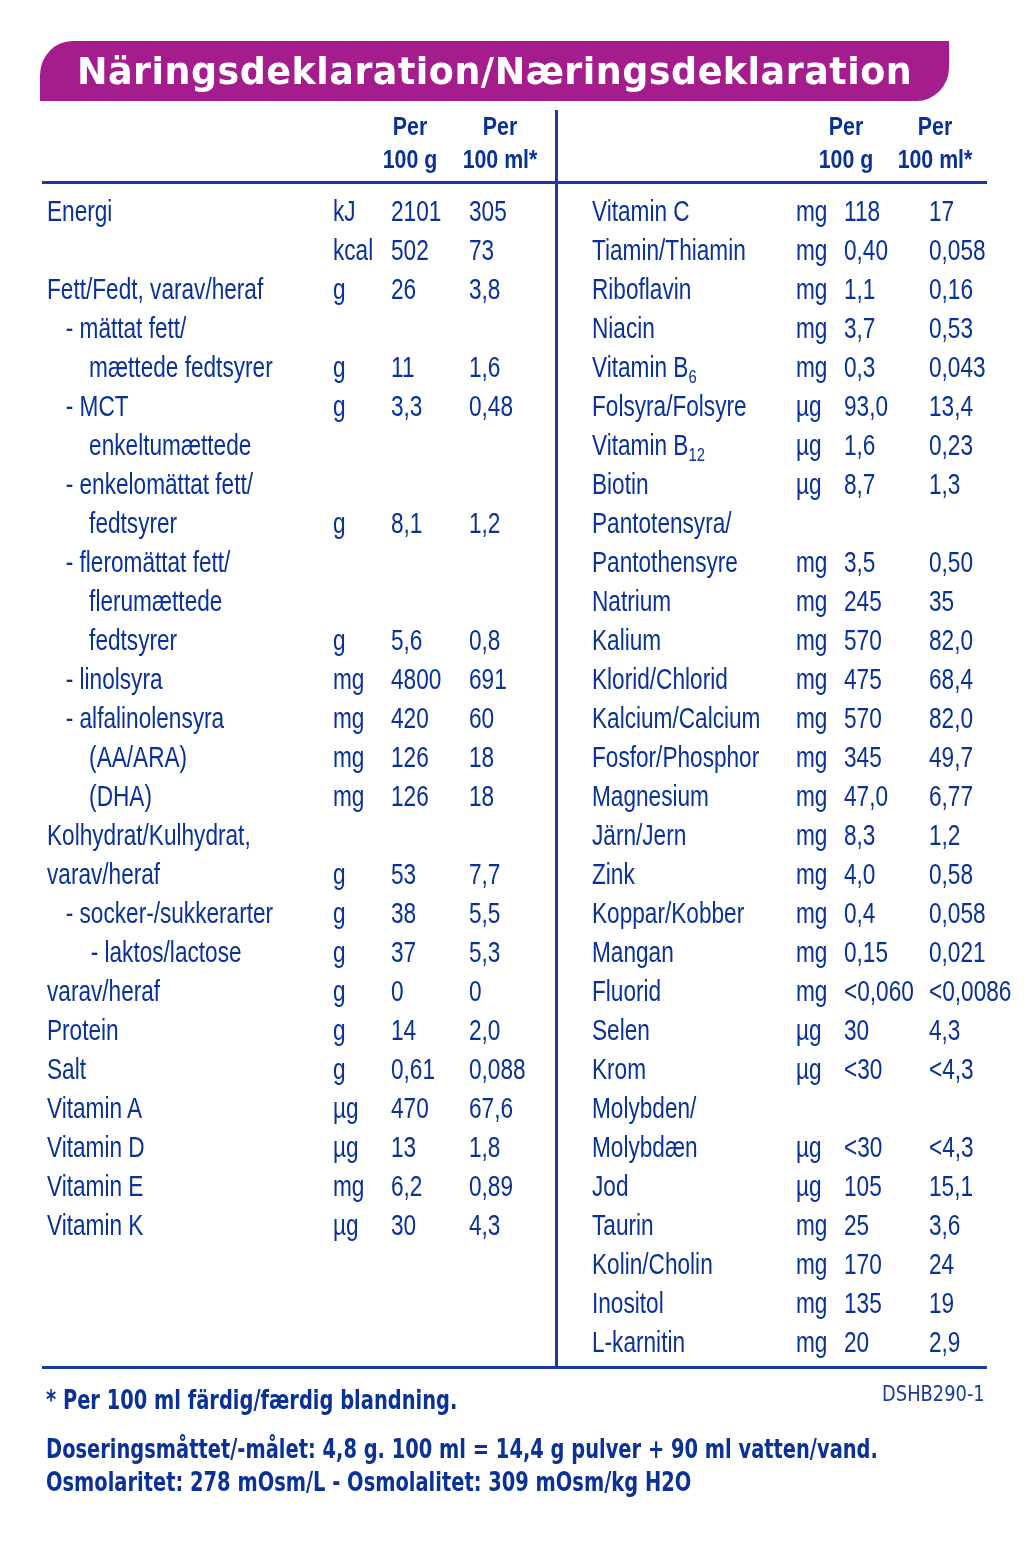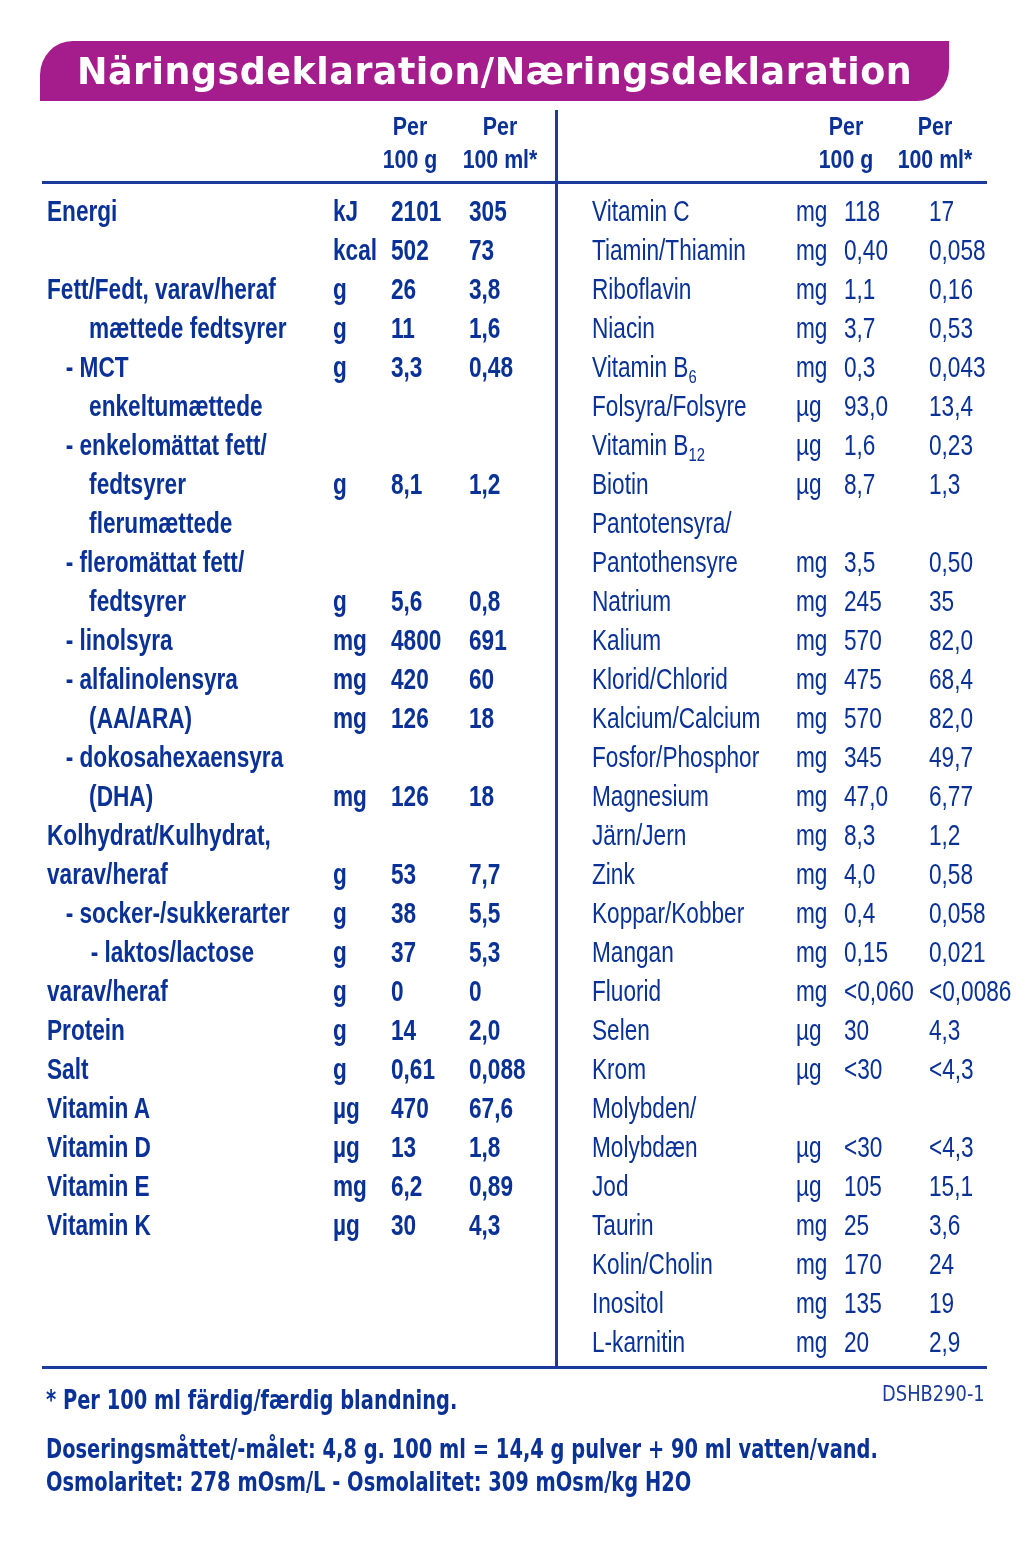"Energi" div.rows { font-weight: bold -> none }
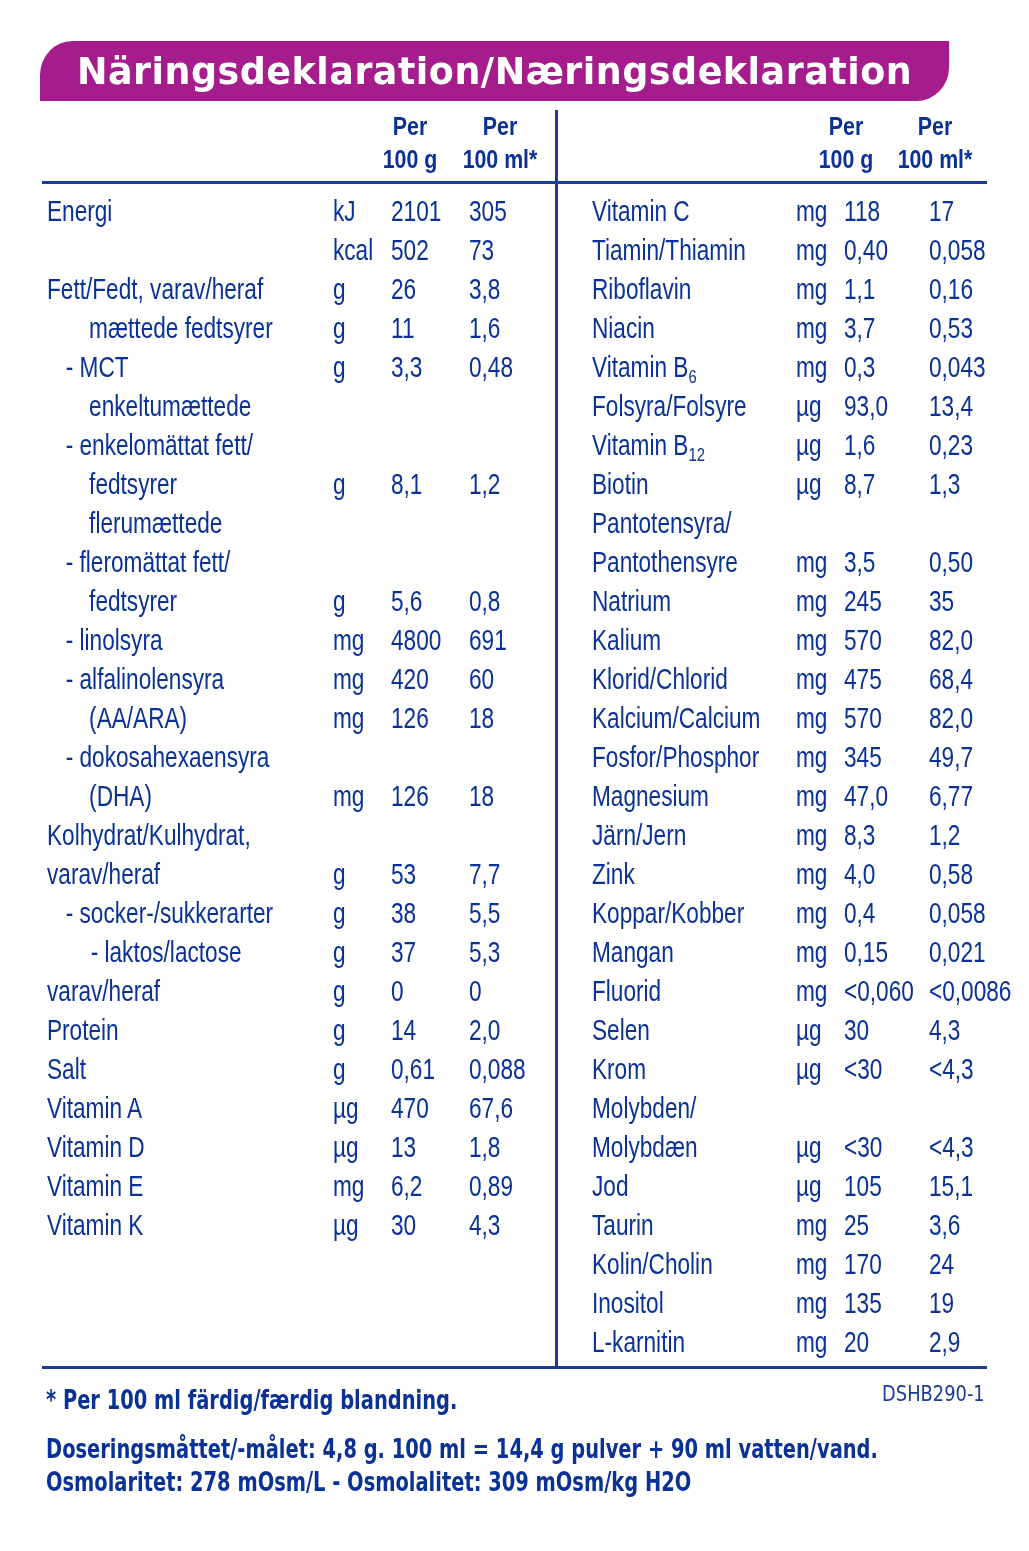"- mättat fett/" div.row { html: none -> <div> <span><span>- mättat fett/</span></span> <span></span> <span></span> <span></span> </div> }
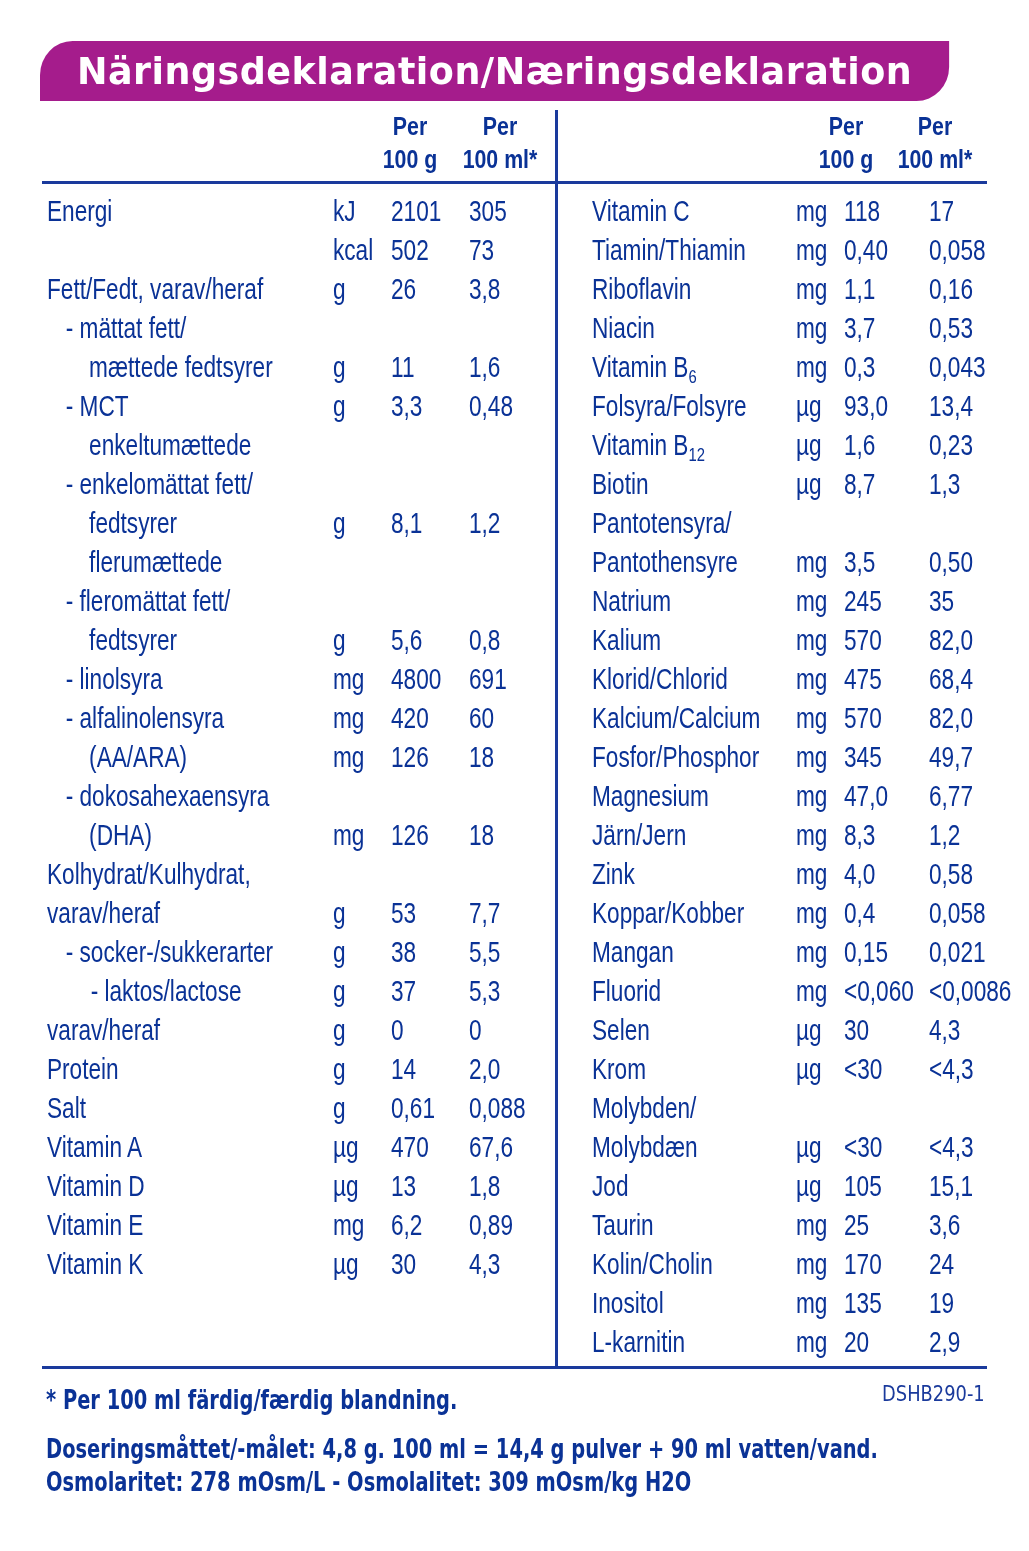"flerumættede" div.row { order: before "- fleromättat fett/" -> after "- fleromättat fett/" }
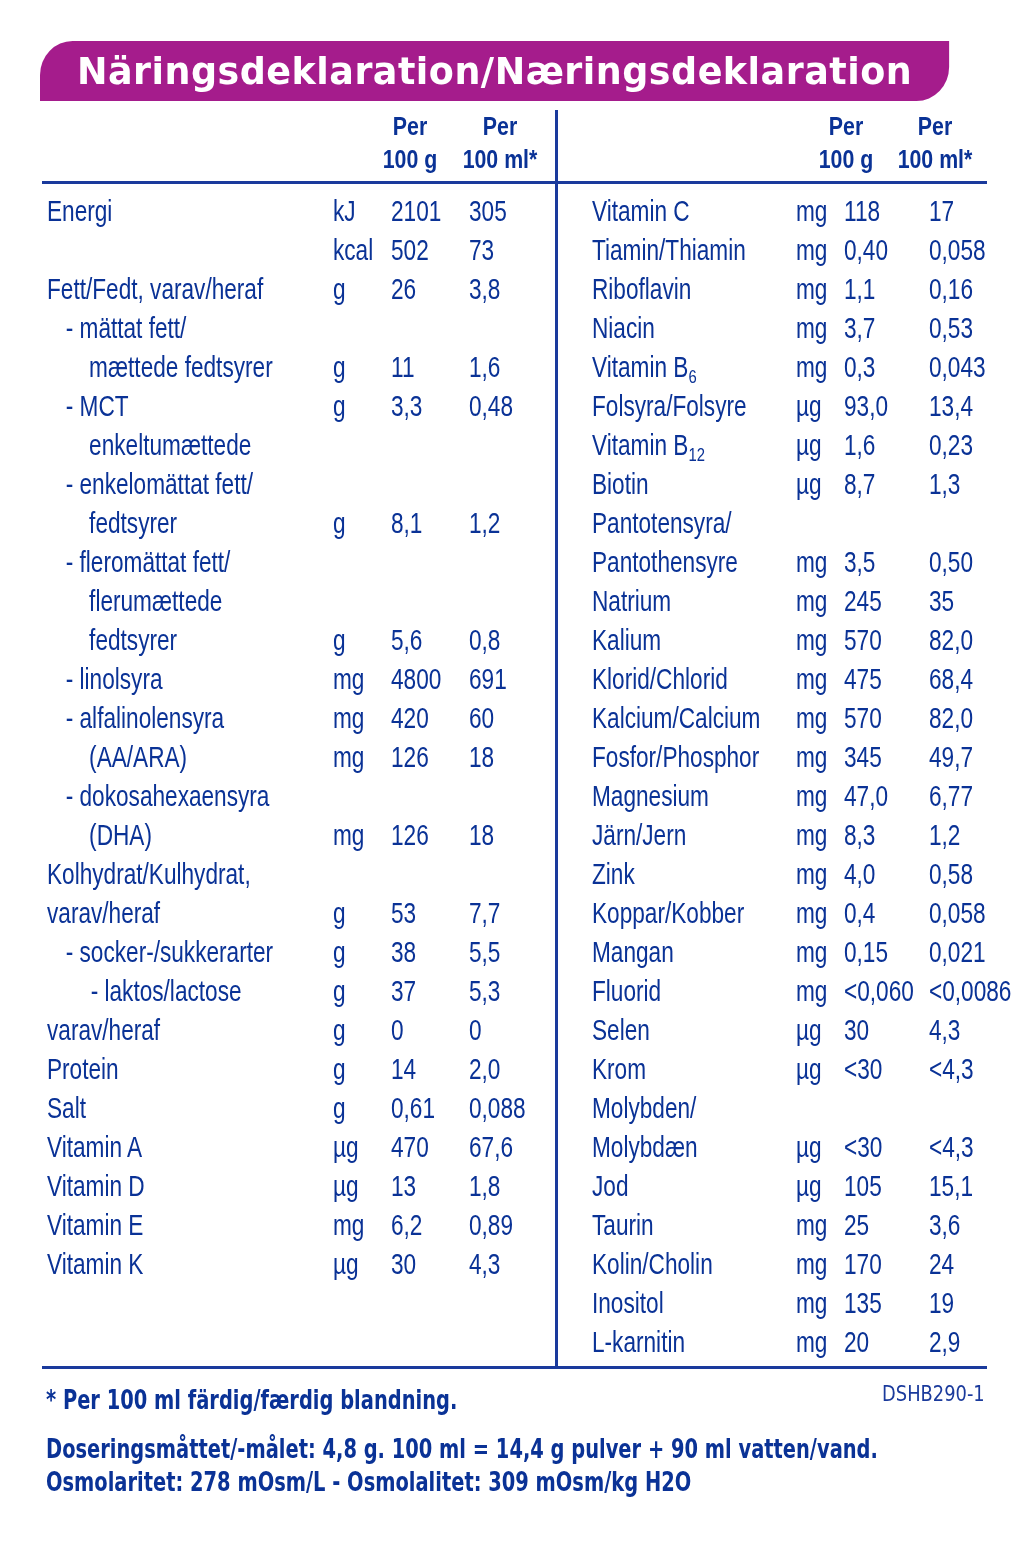"- dokosahexaensyra" div.row { html: <div> <span><span>- dokosahexaensyra</span></span> <span></span> <span></span> <span></span> </div> -> none }
